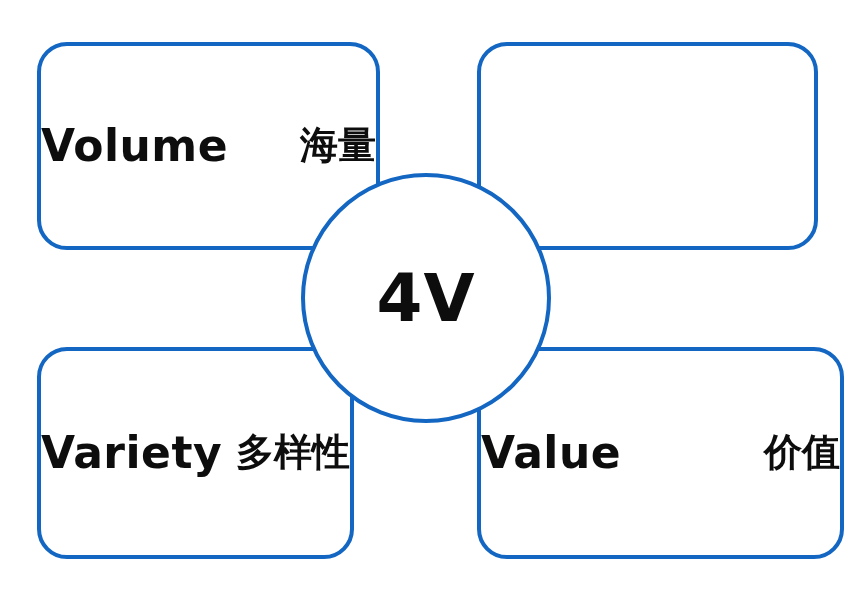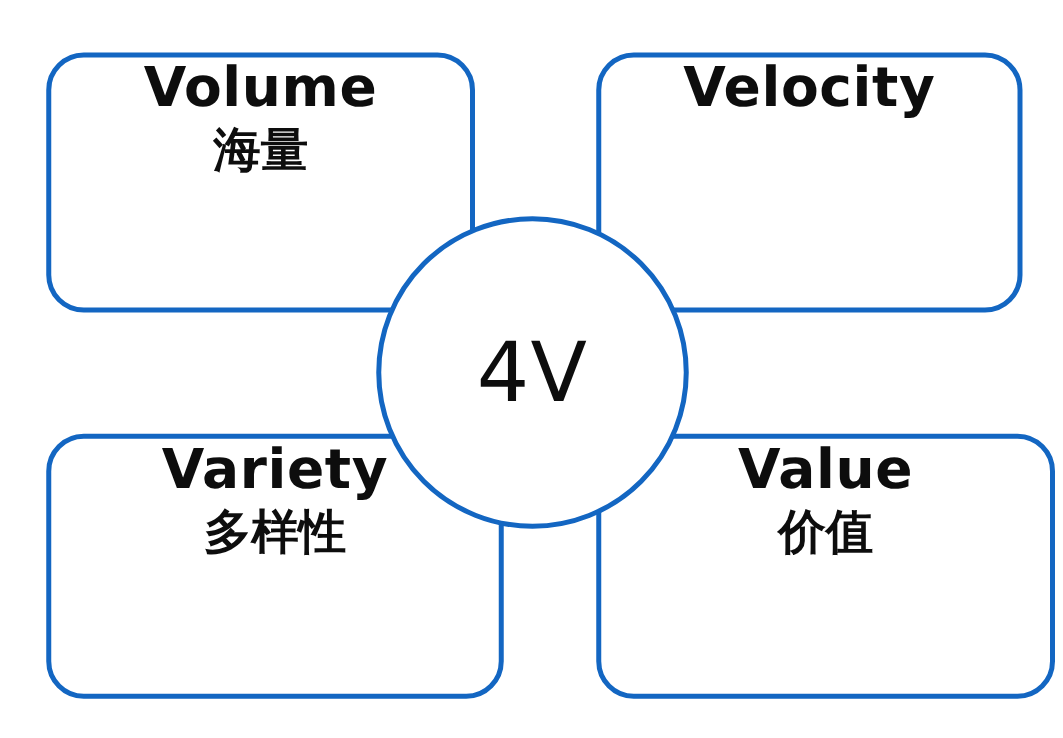"Volume" .vbox { flex-direction: column -> none; justify-content: flex-start -> space-between }
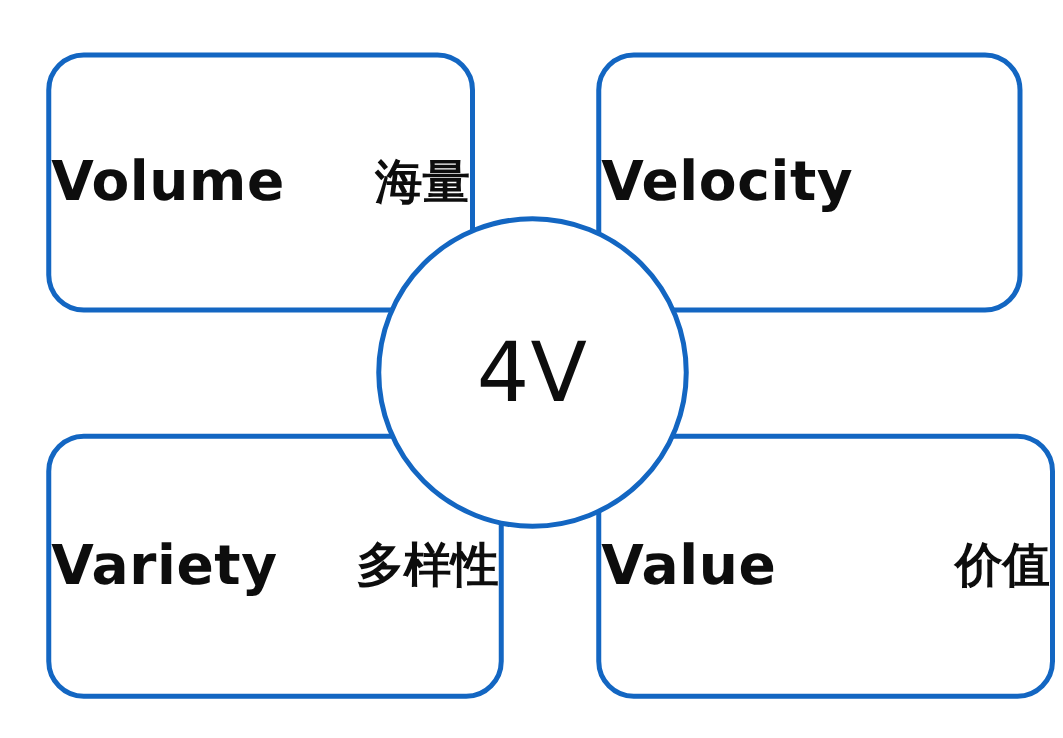"Velocity" div.label-en { html: <div>Velocity</div> -> none }
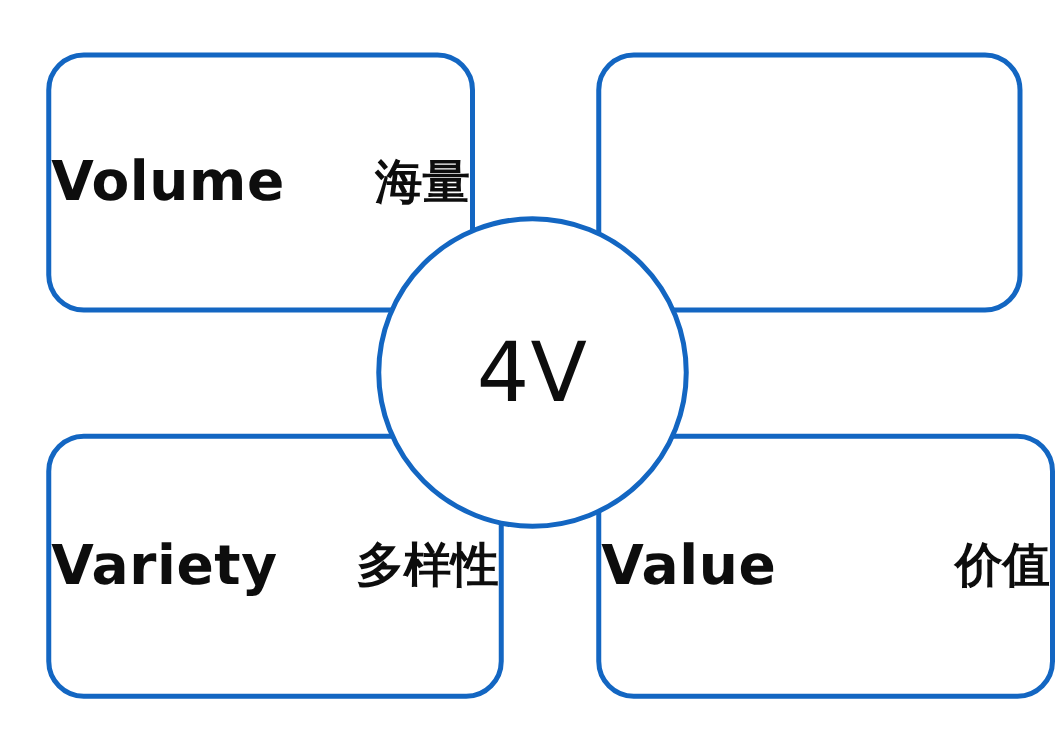"4V" .center-circle .center-label { font-weight: 400 -> 700 }
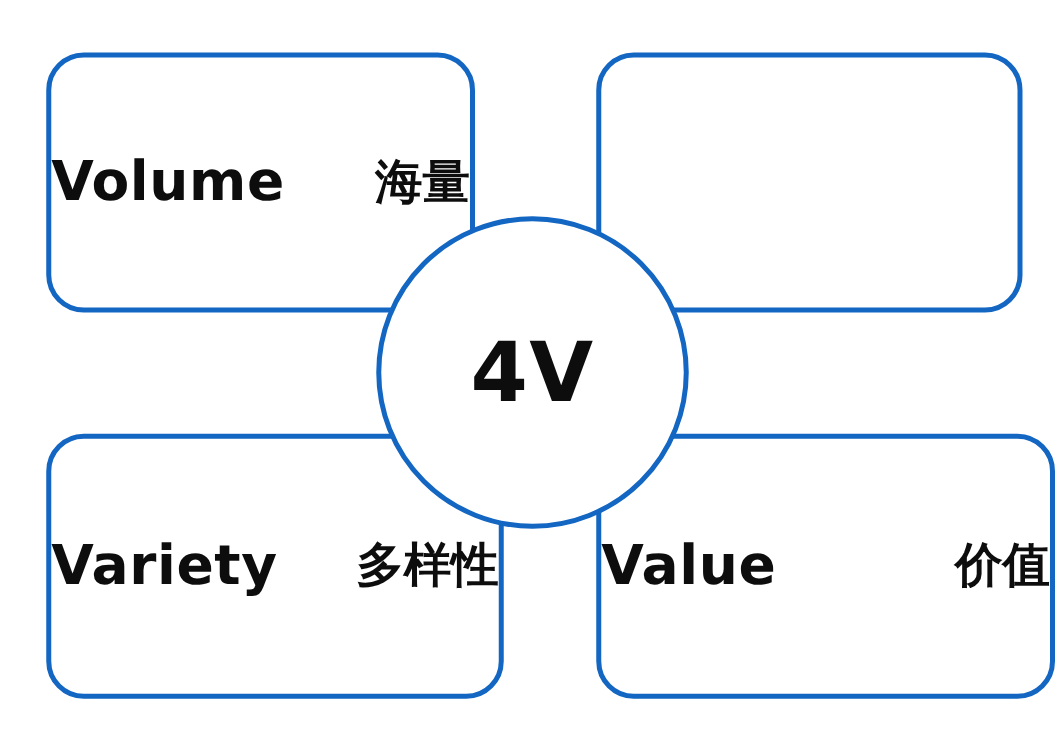"Variety" .pos-bl { width: 366px -> 317px }
